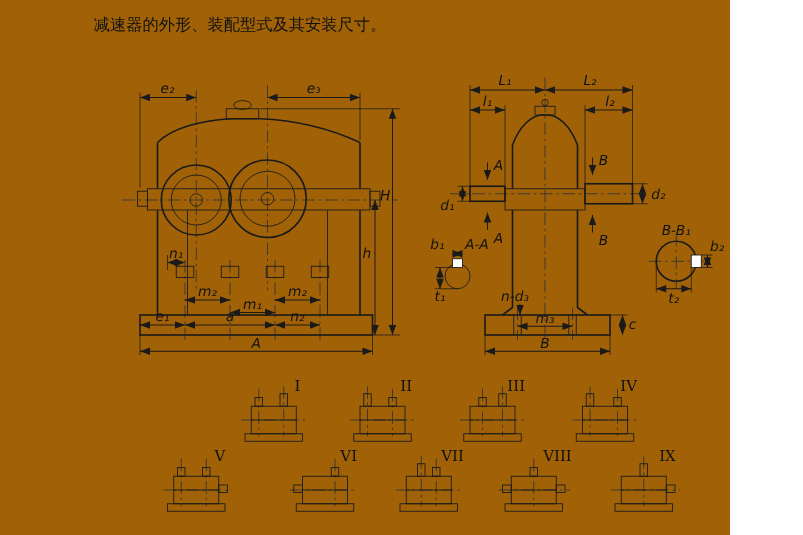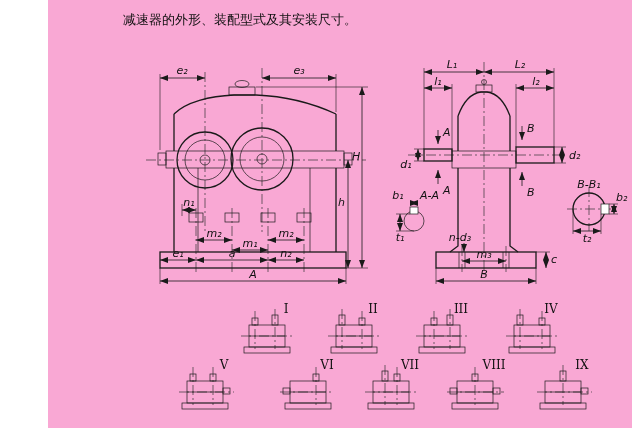"减速器的外形、装配型式及其安装尺寸。" .page { background: #f9a8d4 -> #a16207; margin-left: 48px -> none }
